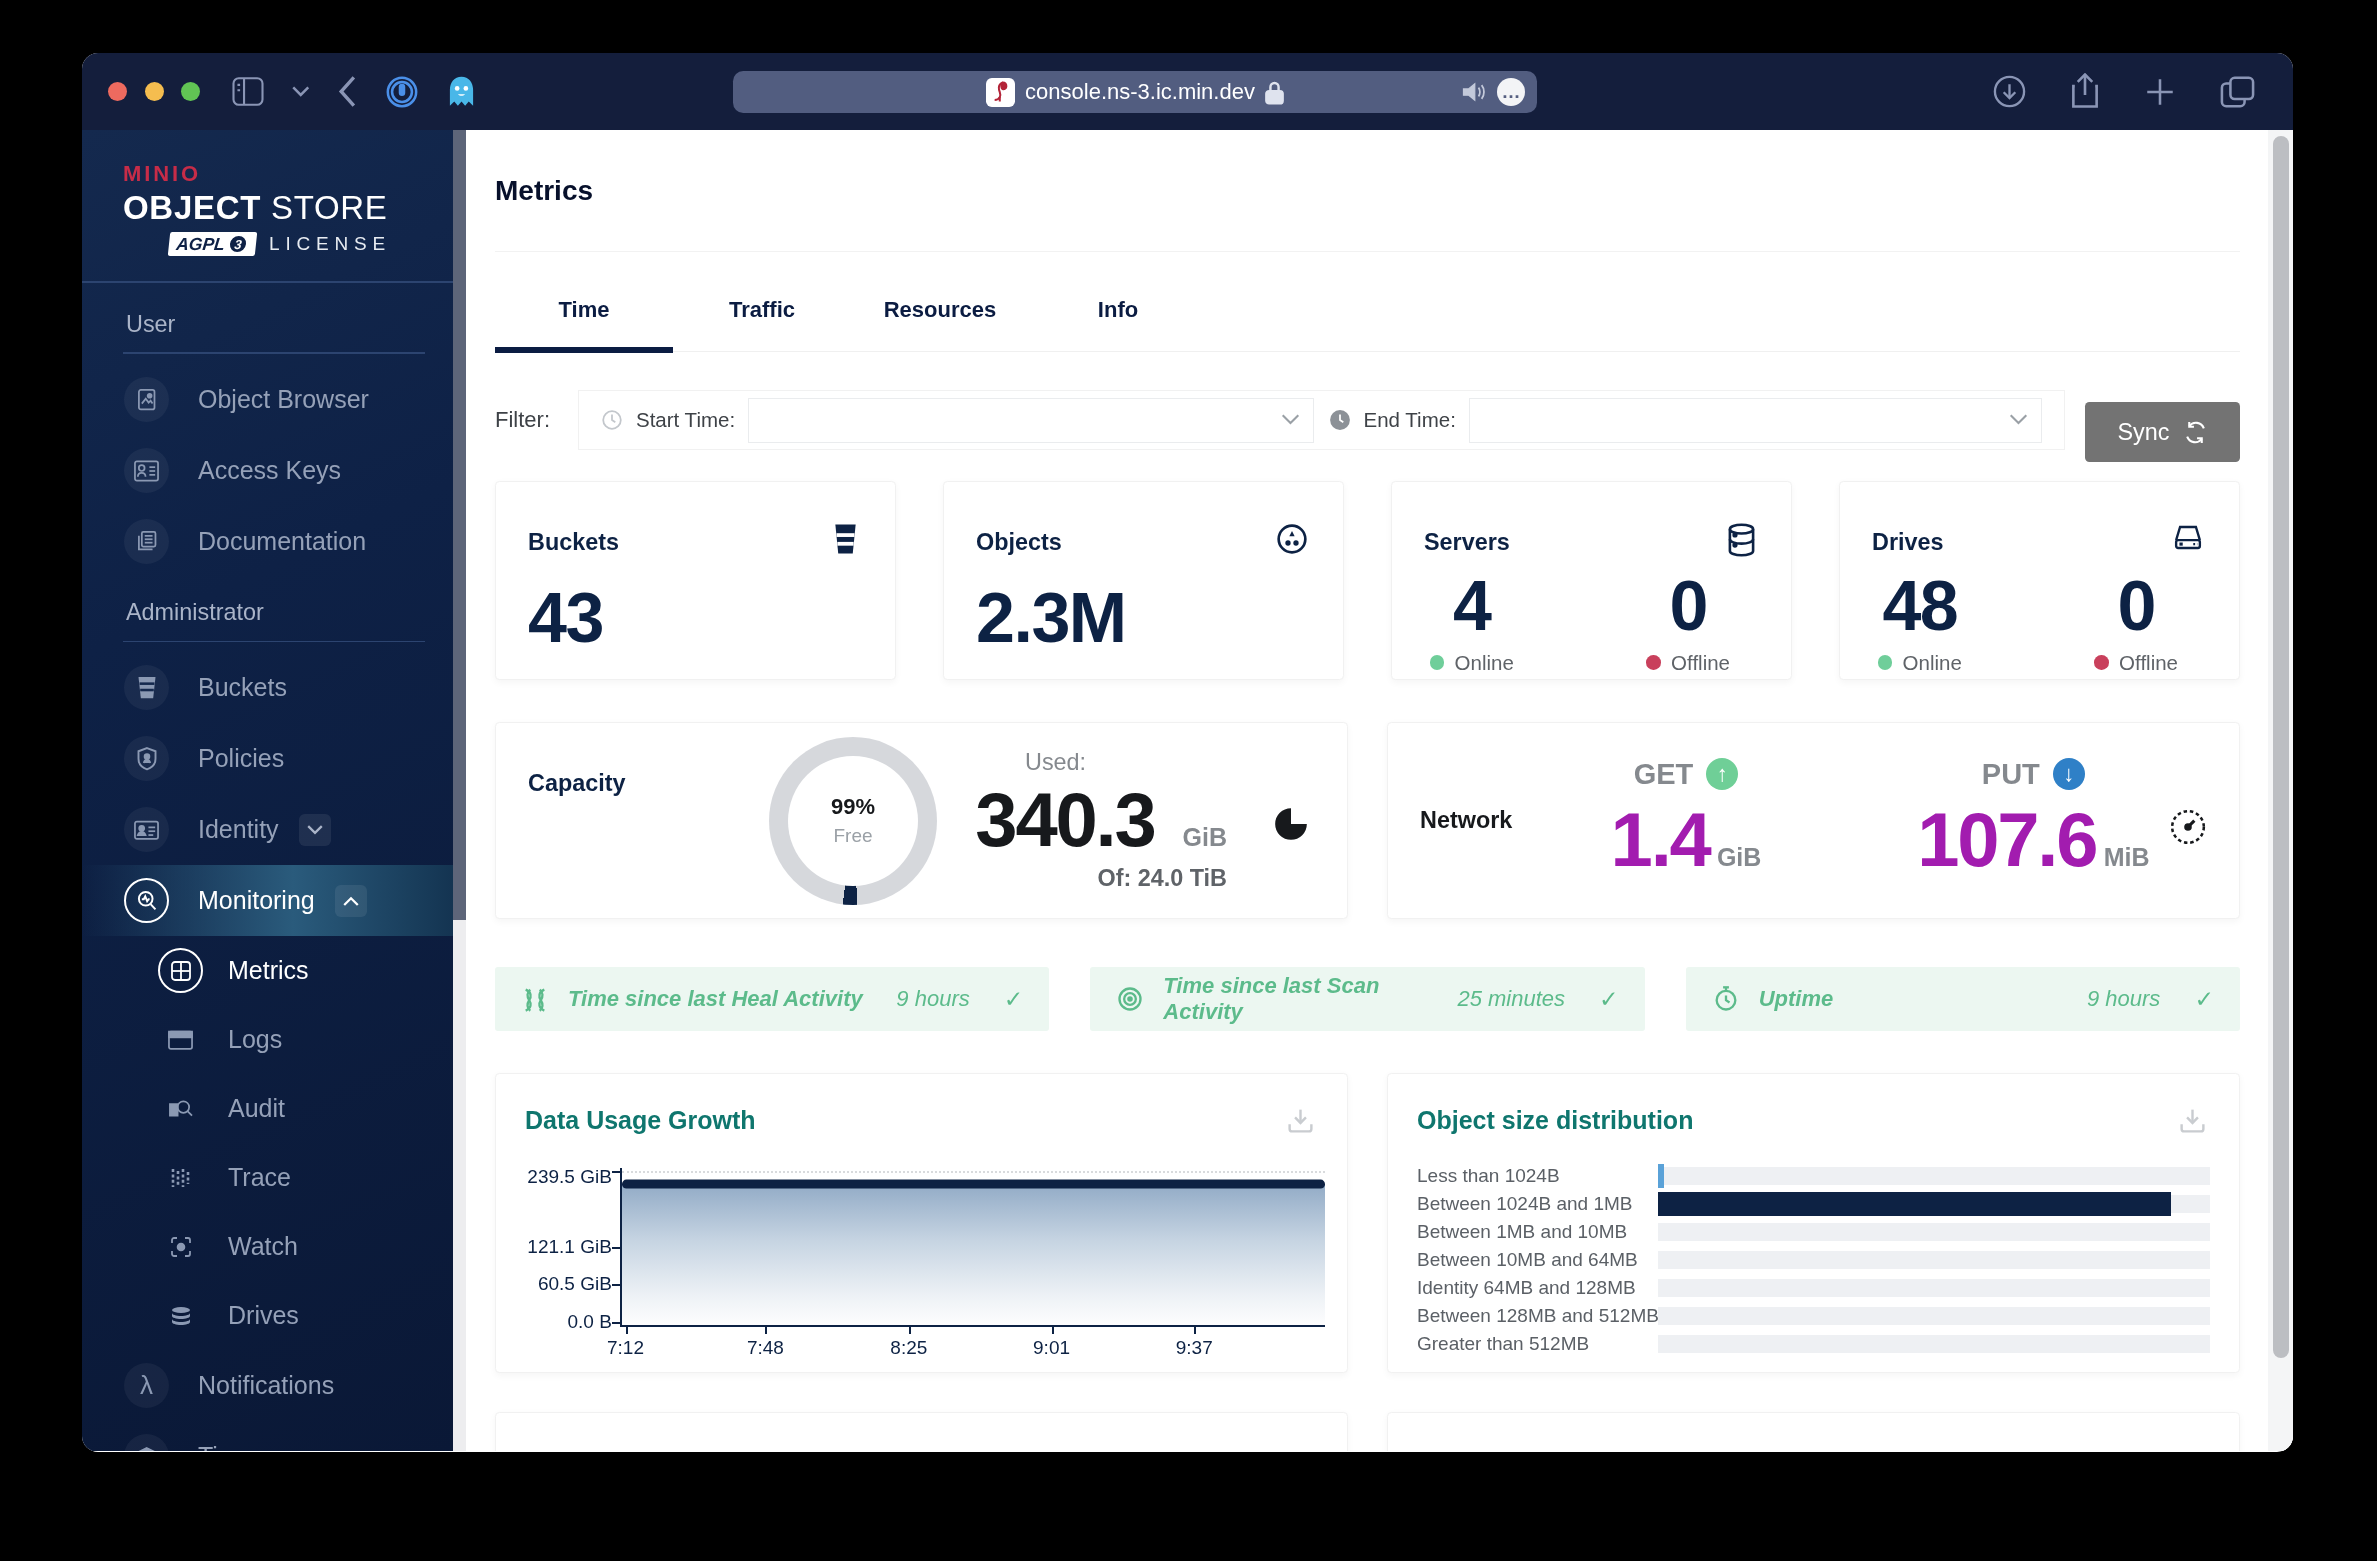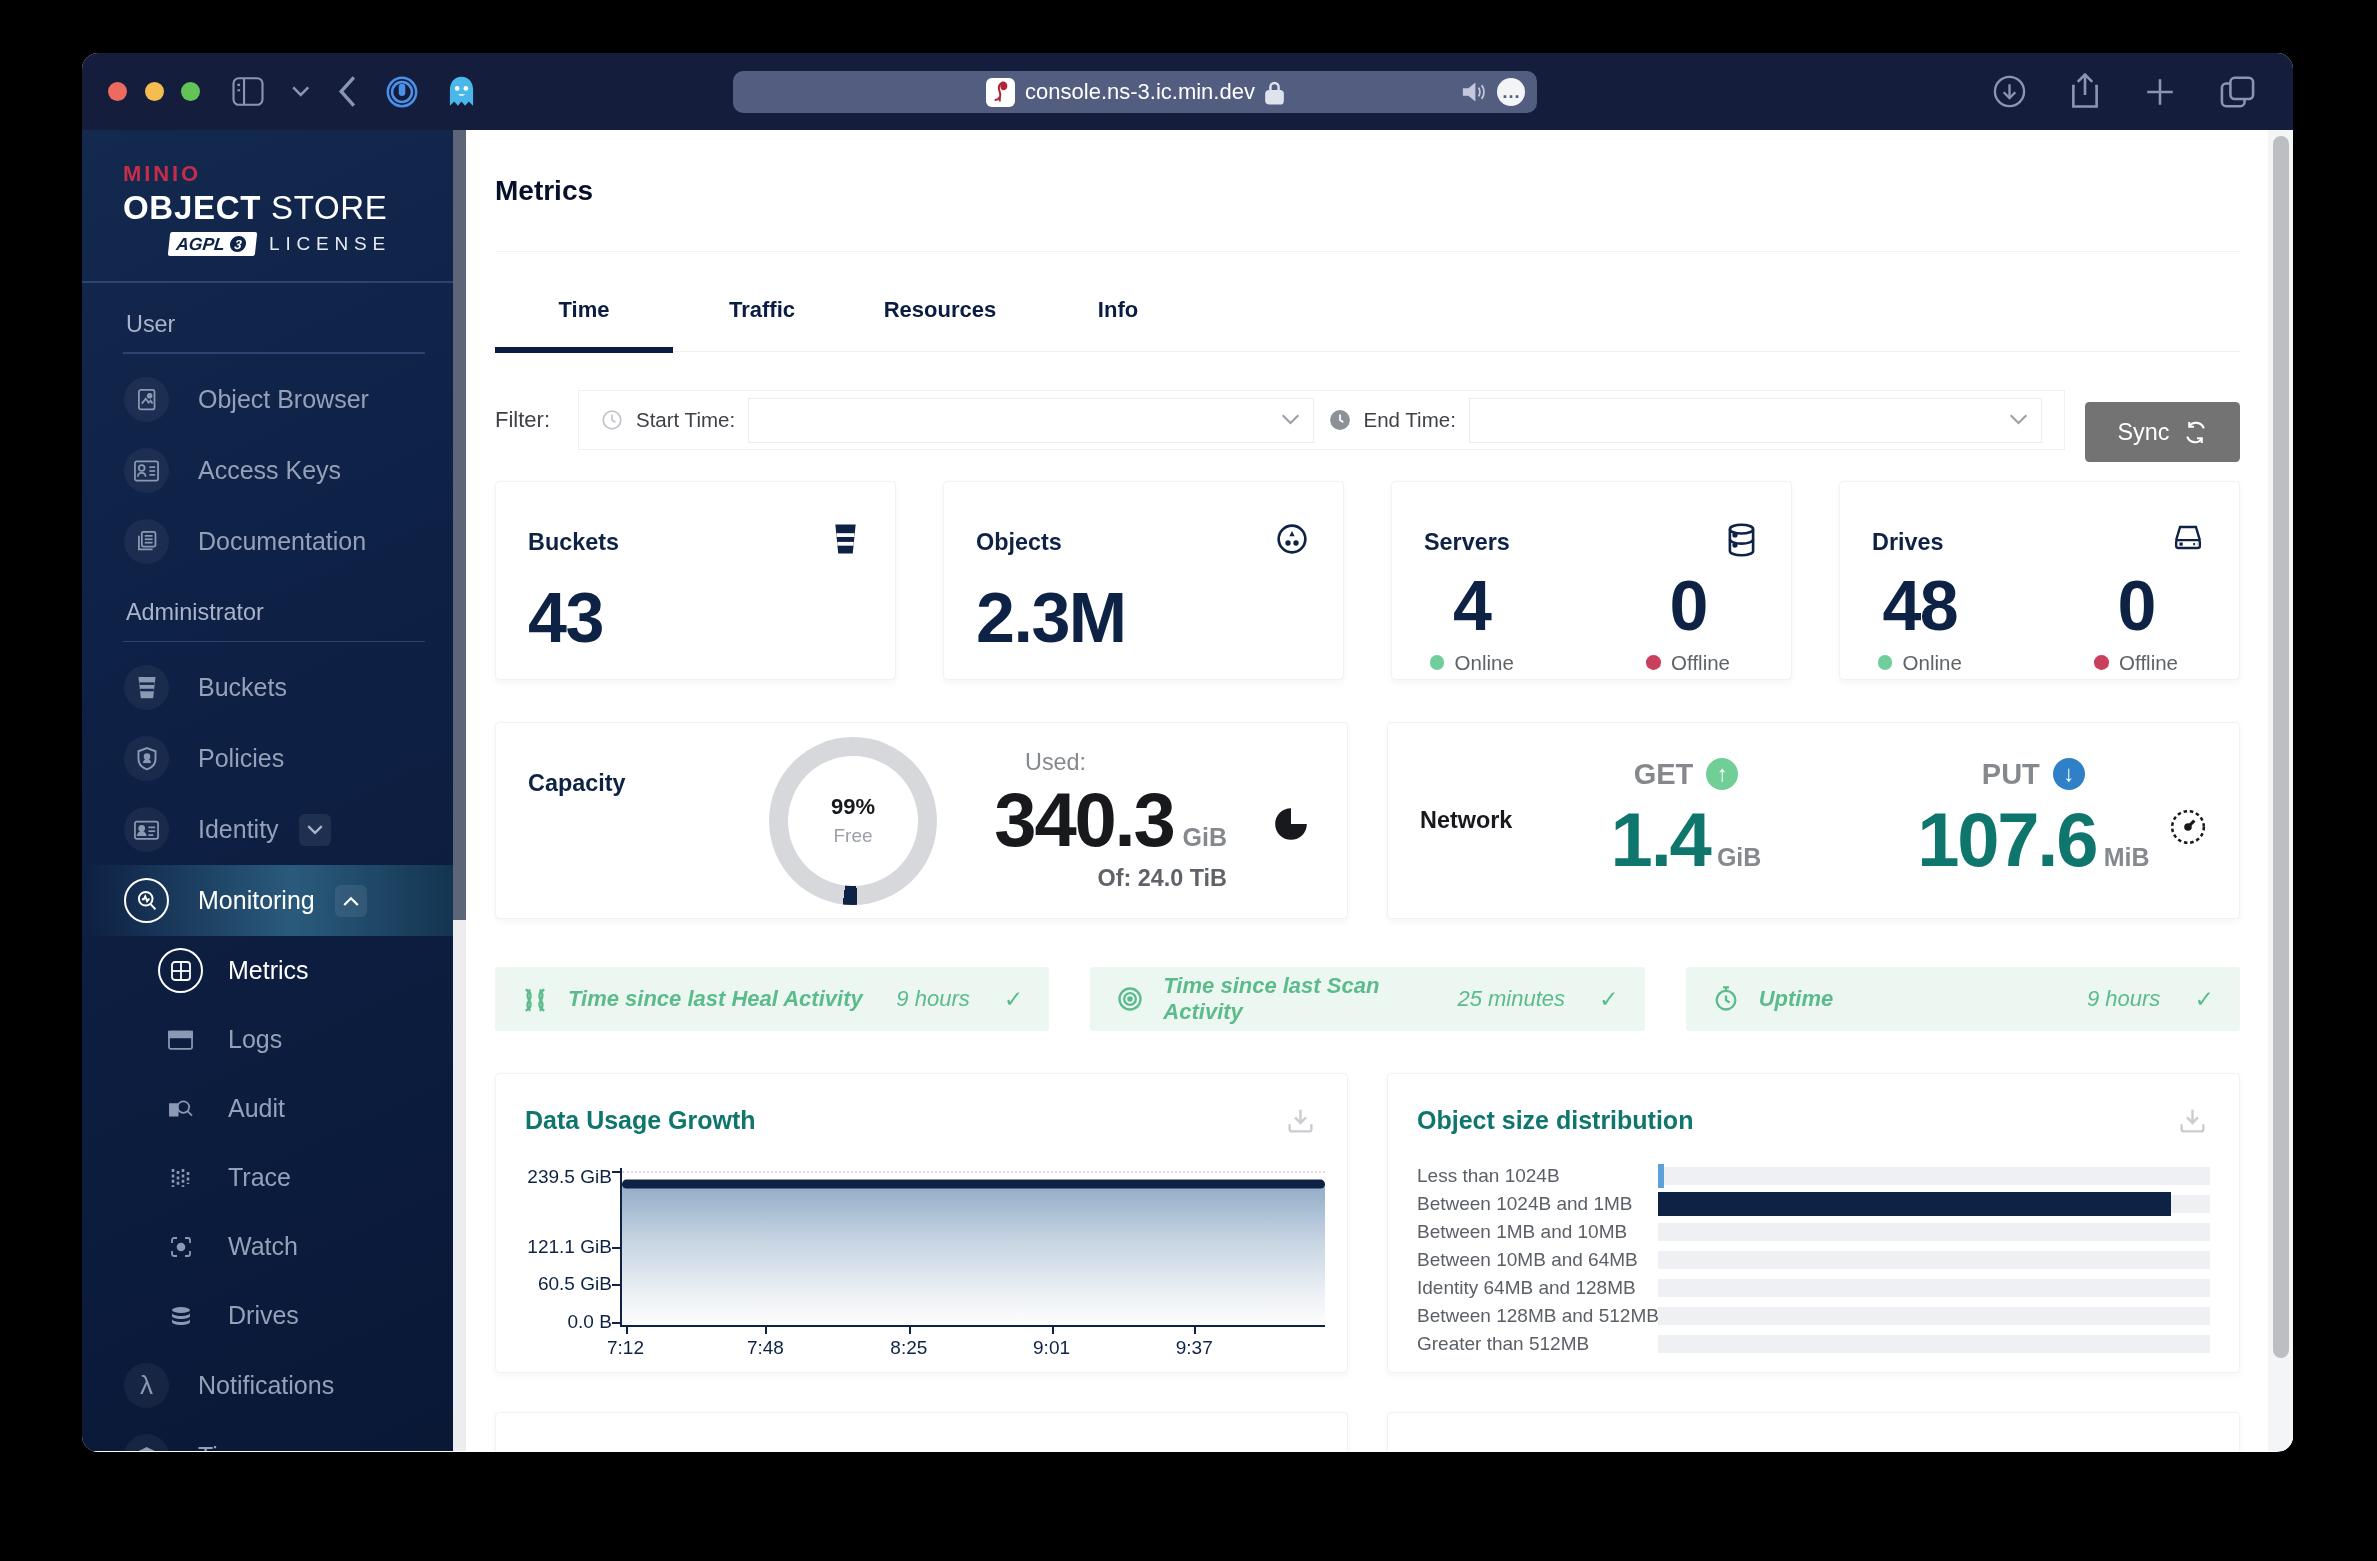"340.3" .used-row { gap: 9px -> 28px }
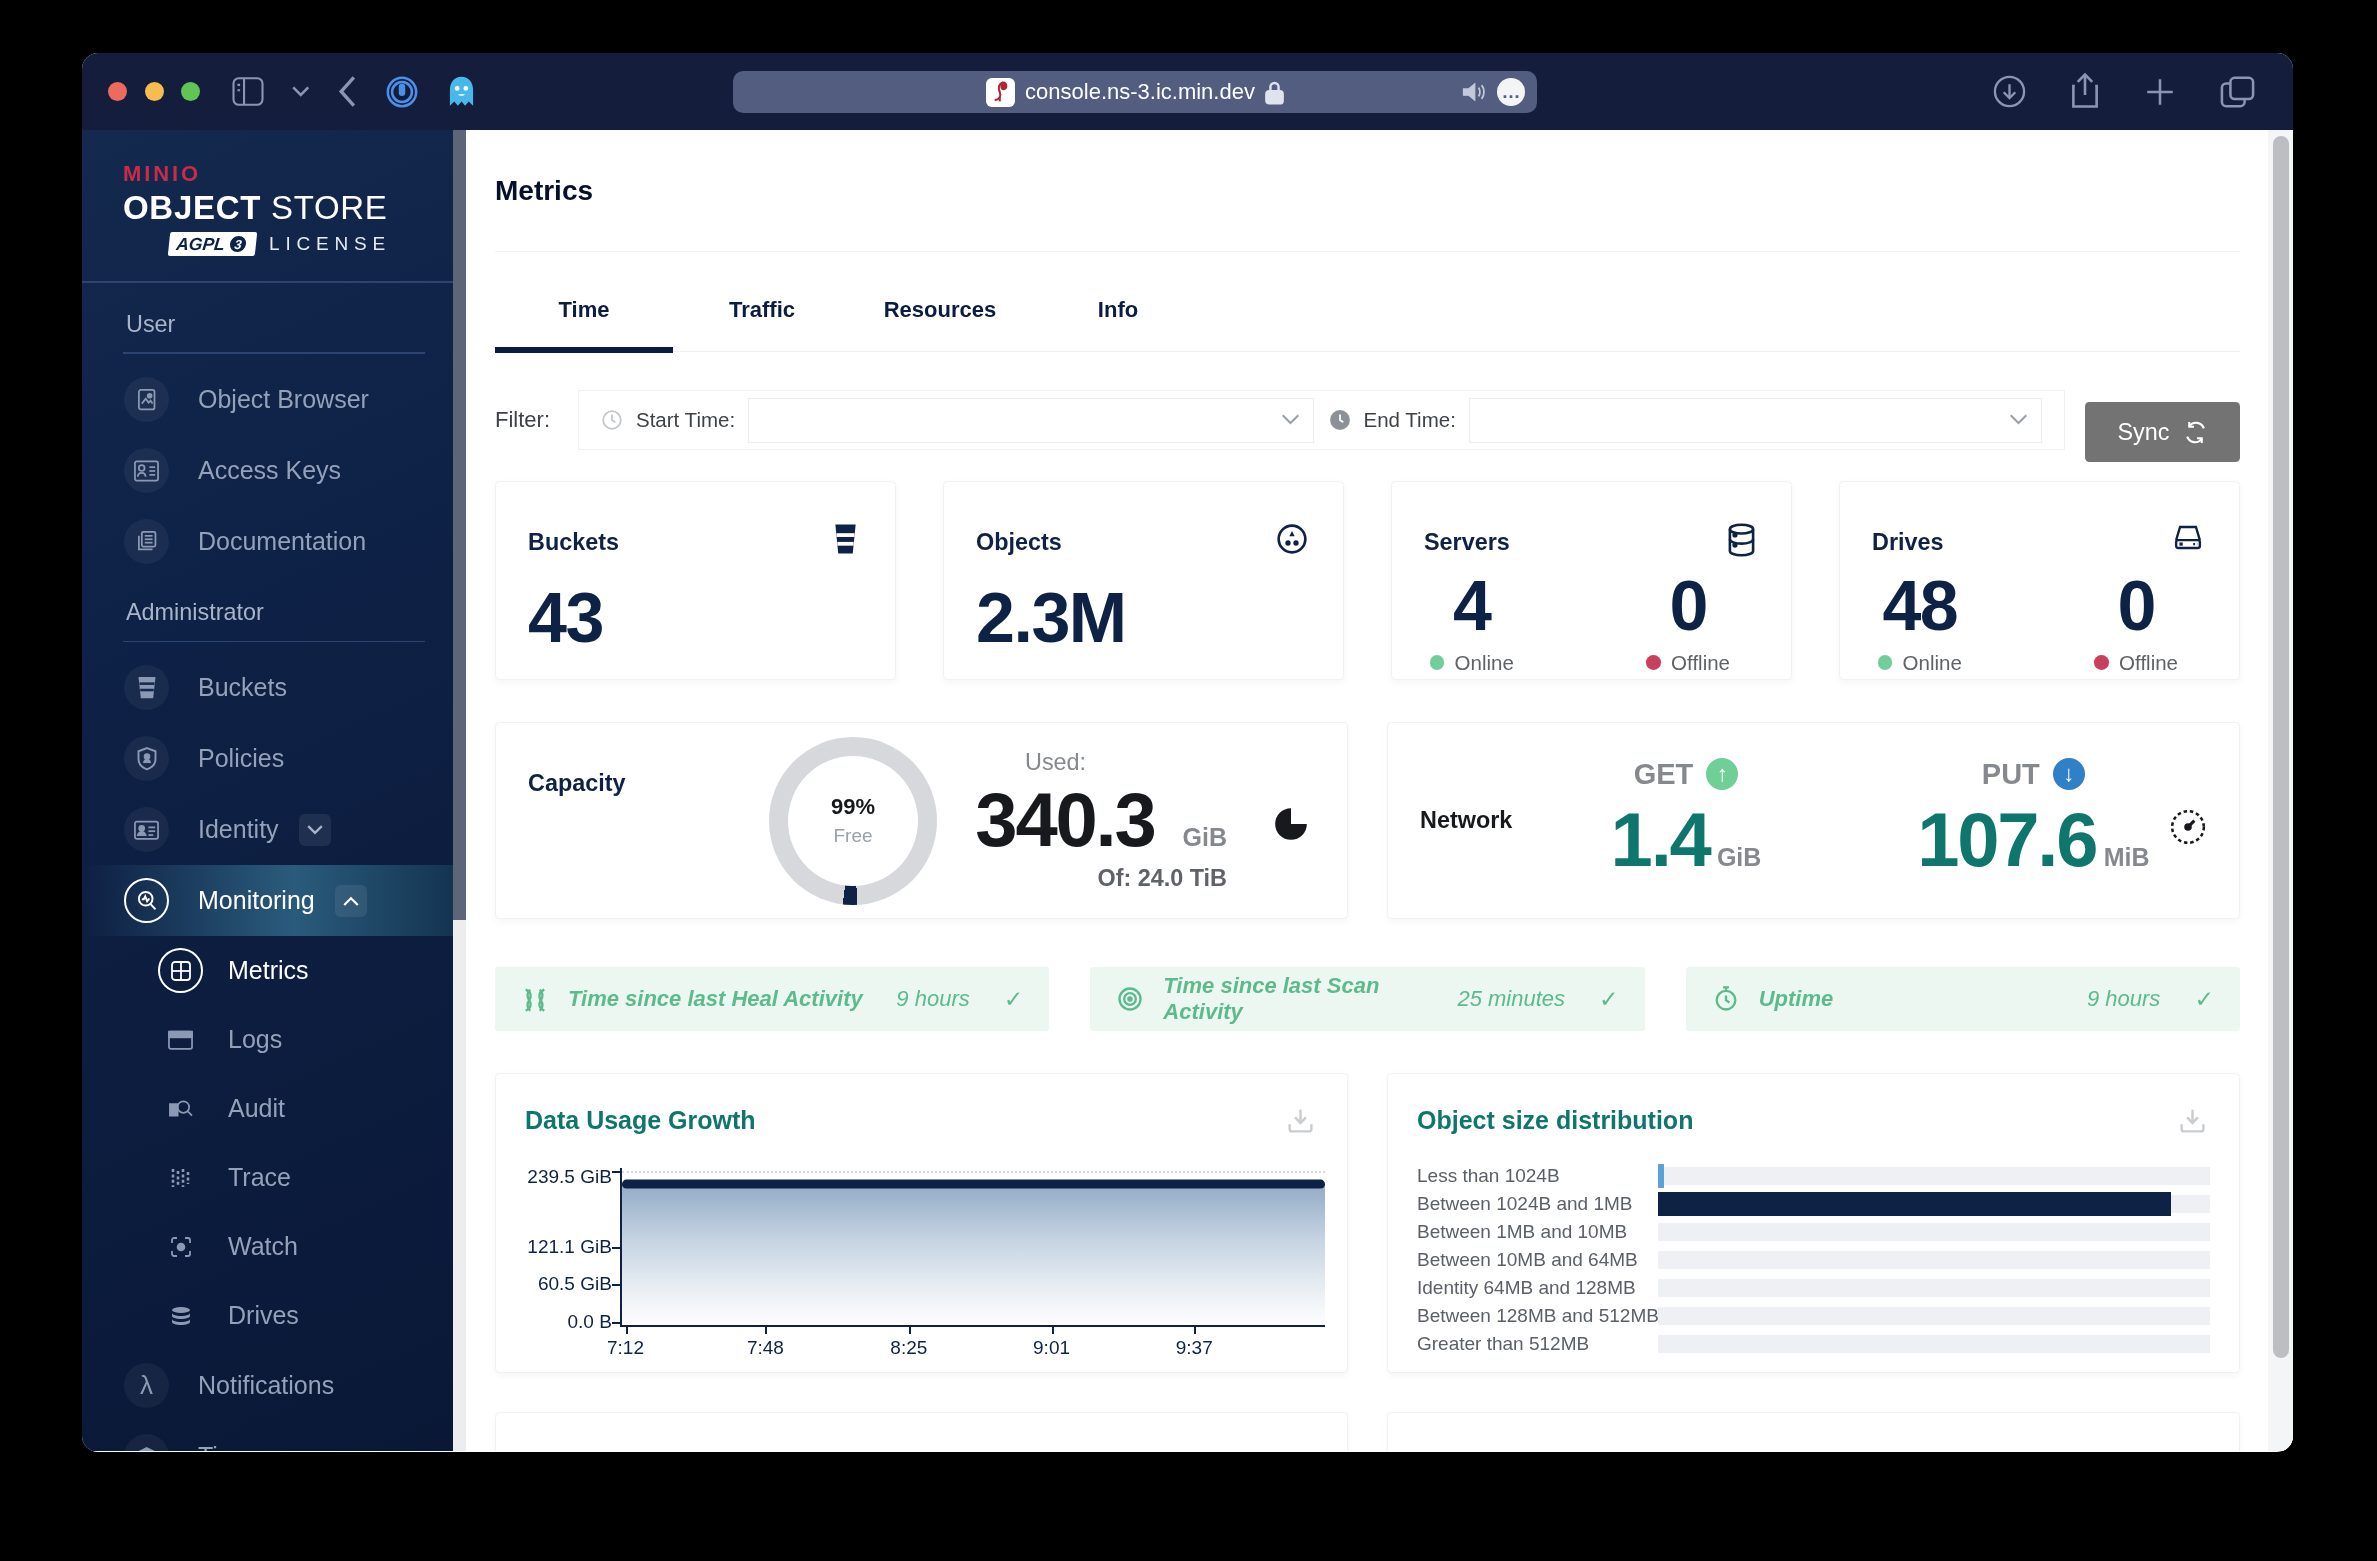"1.4" .net-val { color: #0f766e -> #a21caf }
